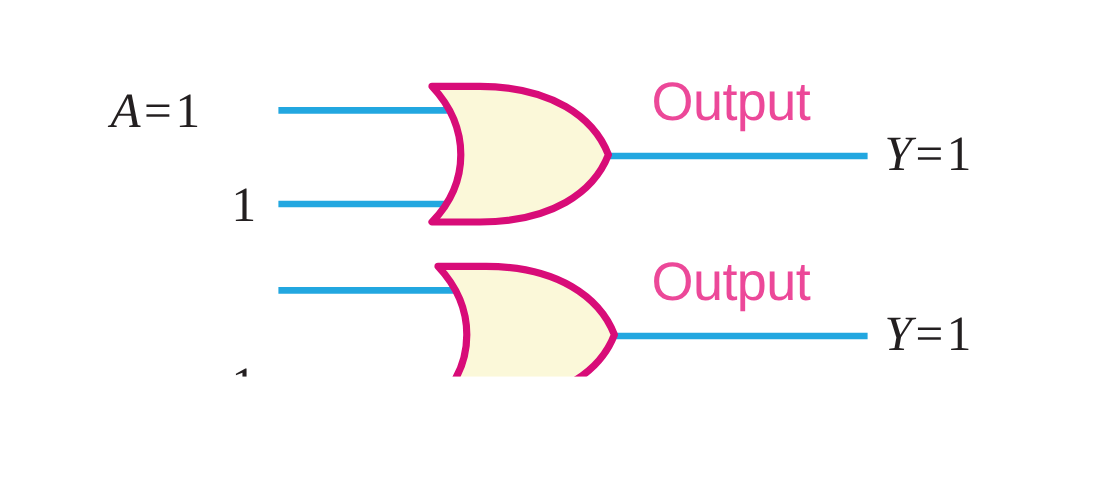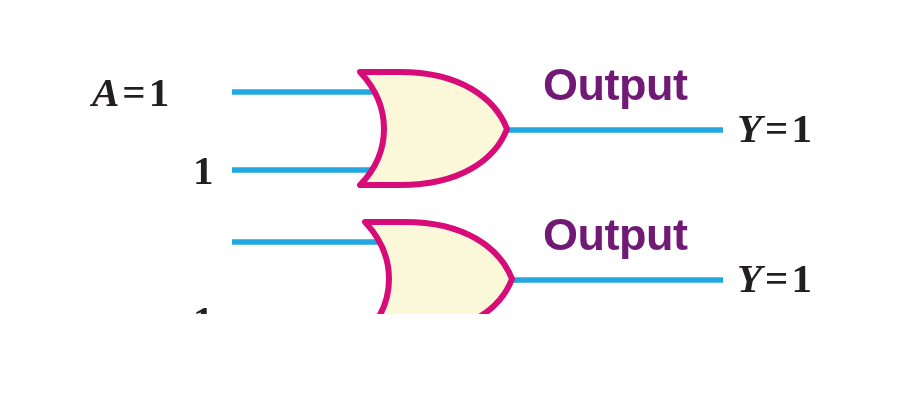"A=1" #canvas { font-weight: bold -> none }
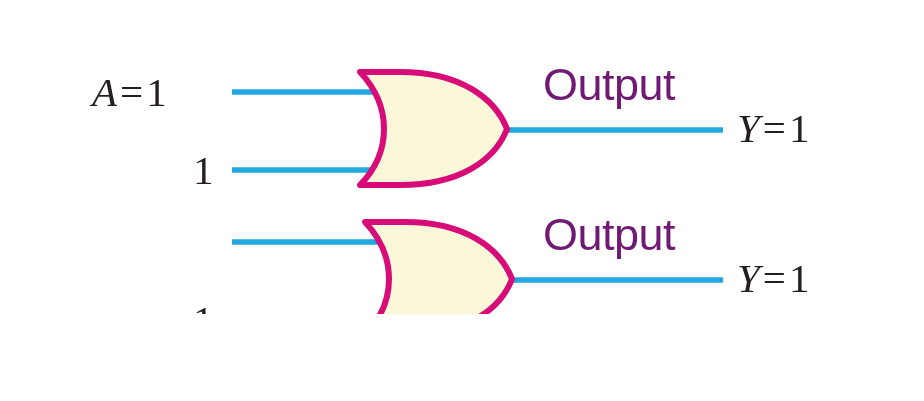"Output" .output-label { color: #701a75 -> #ec4899 }
